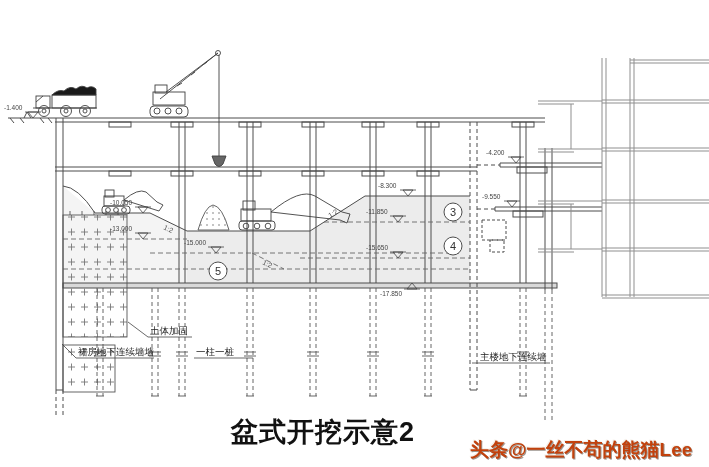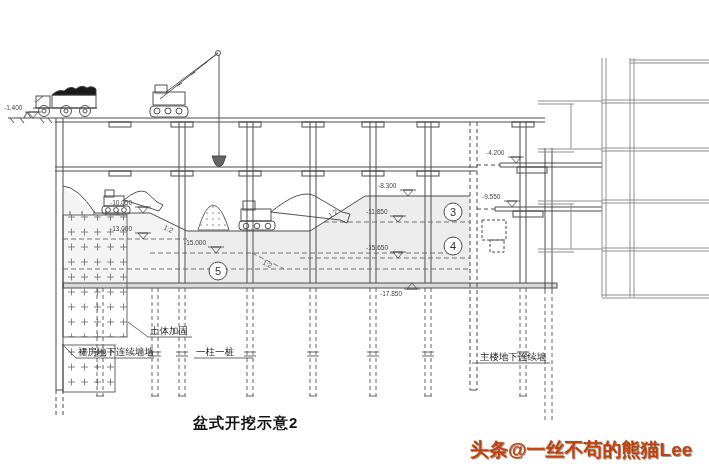"盆式开挖示意2" .title { font-size: 15px -> 27px; text-align: none -> center }
